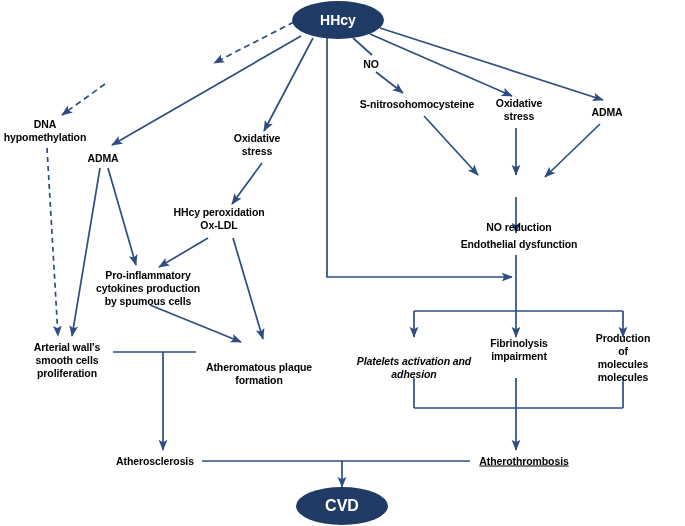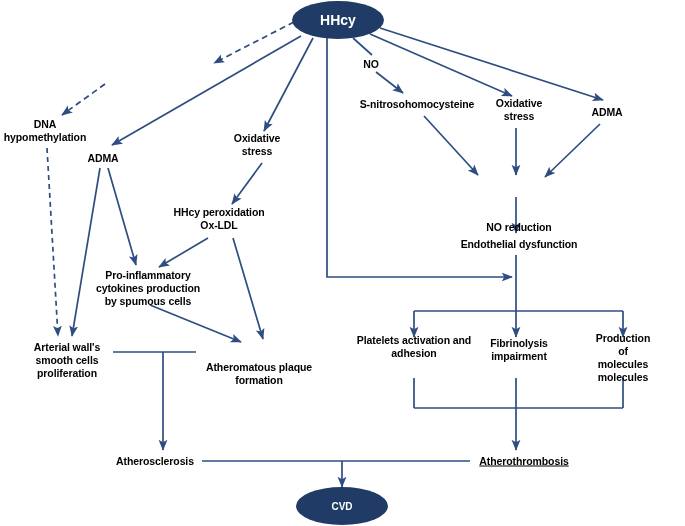"Platelets activation and" div.node { font-style: none -> italic; top: 347px -> 368px }
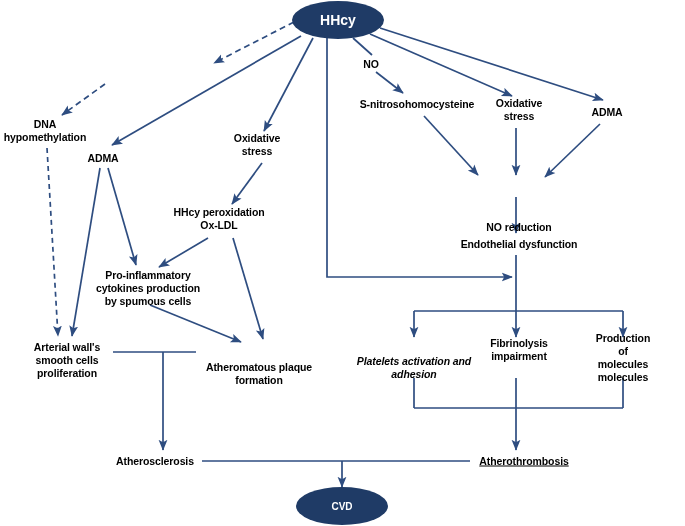"CVD" #node-cvd { font-size: 10px -> 16px }
